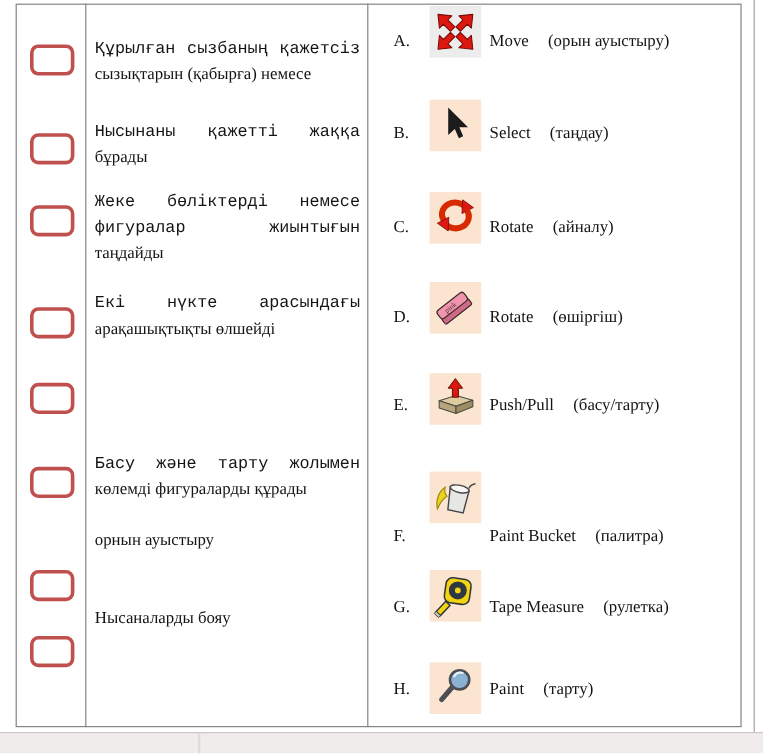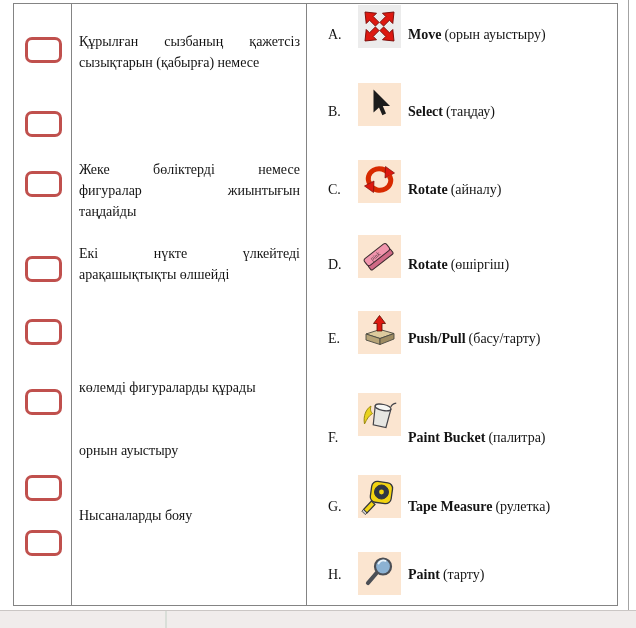"Құрылған сызбаның қажетсіз" .desc .jl { font-family: none -> Liberation Mono, monospace }
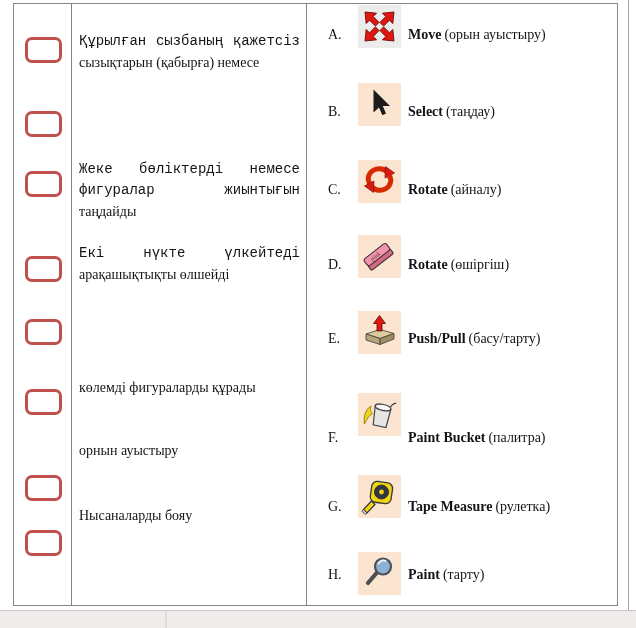"Move" .opt-text b { font-weight: bold -> normal }
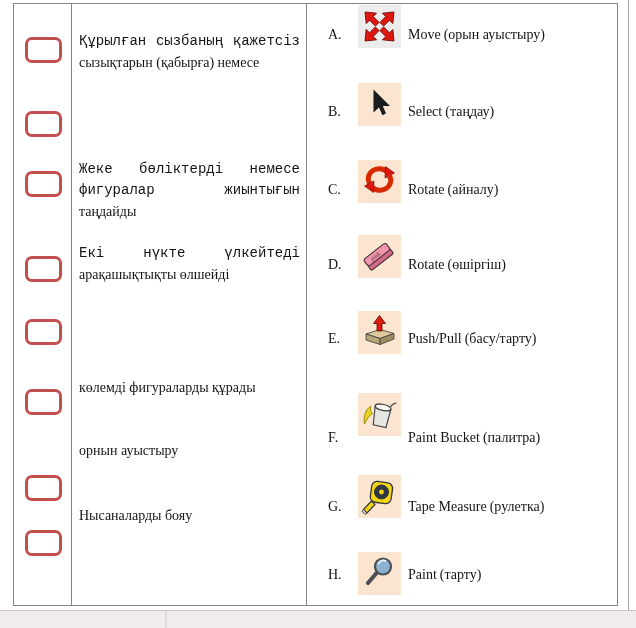"(орын ауыстыру)" .opt-text .tr { margin-left: 3px -> 16px }
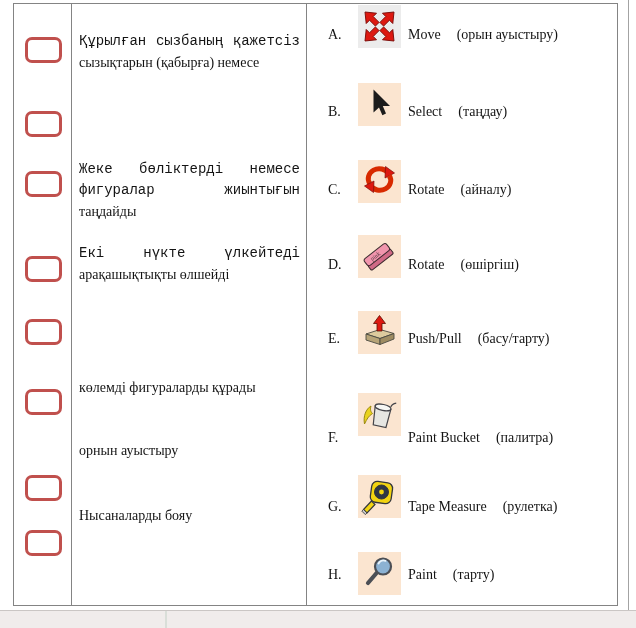"Нысынаны қажетті жаққа" div.desc { html: none -> <div> <div>Нысынаны қажетті жаққа</div> <div>бұрады</div> </div> }
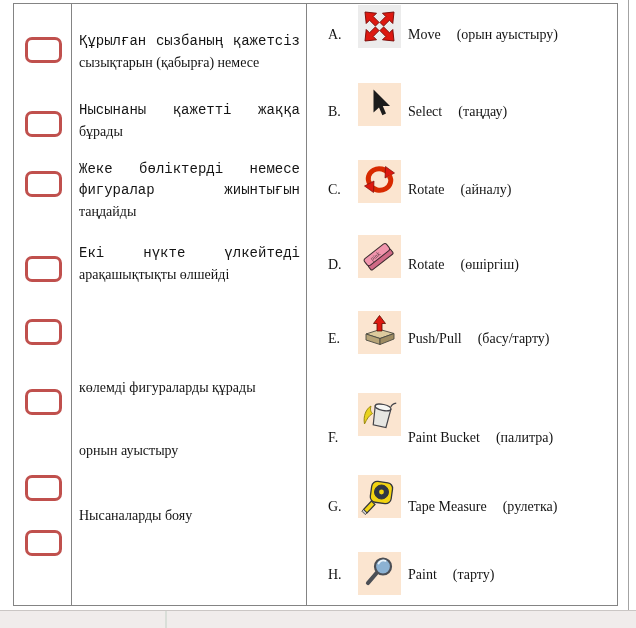"Екі нүкте үлкейтеді" div.jl { text: үлкейтеді -> арасындағы }
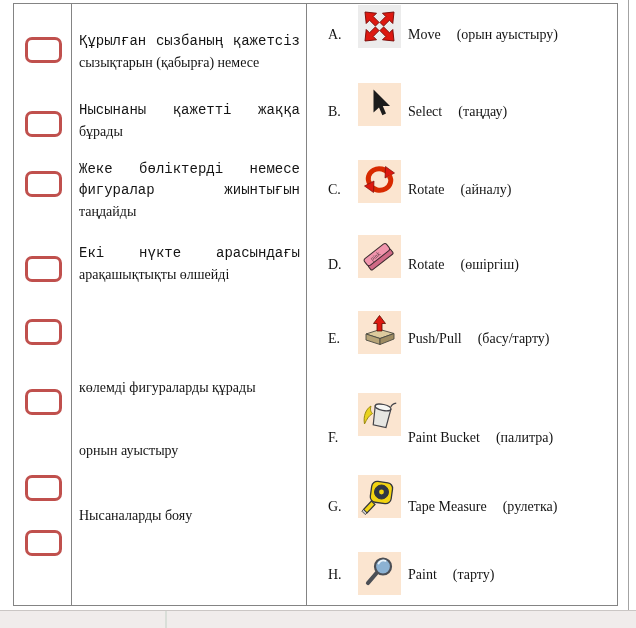"Басу және тарту жолымен" div.jl { html: none -> <div>Басу және тарту жолымен</div> }
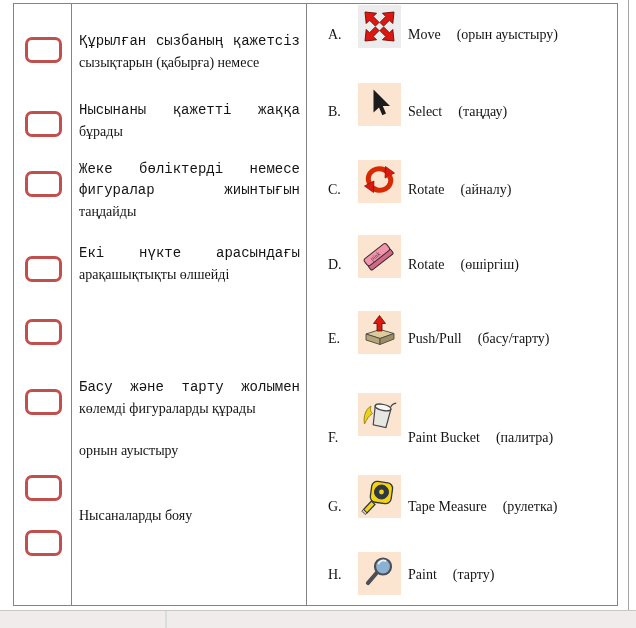"F. Paint Bucket (палитра)" div.opt-text { top: 430px -> 440px }
